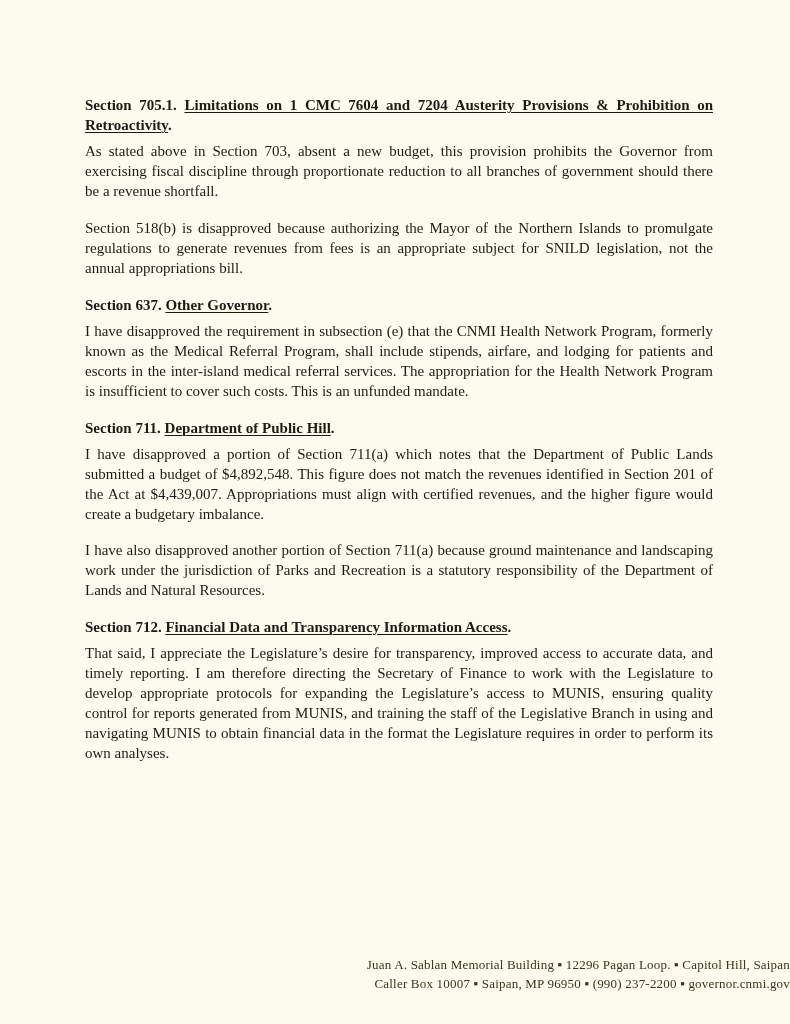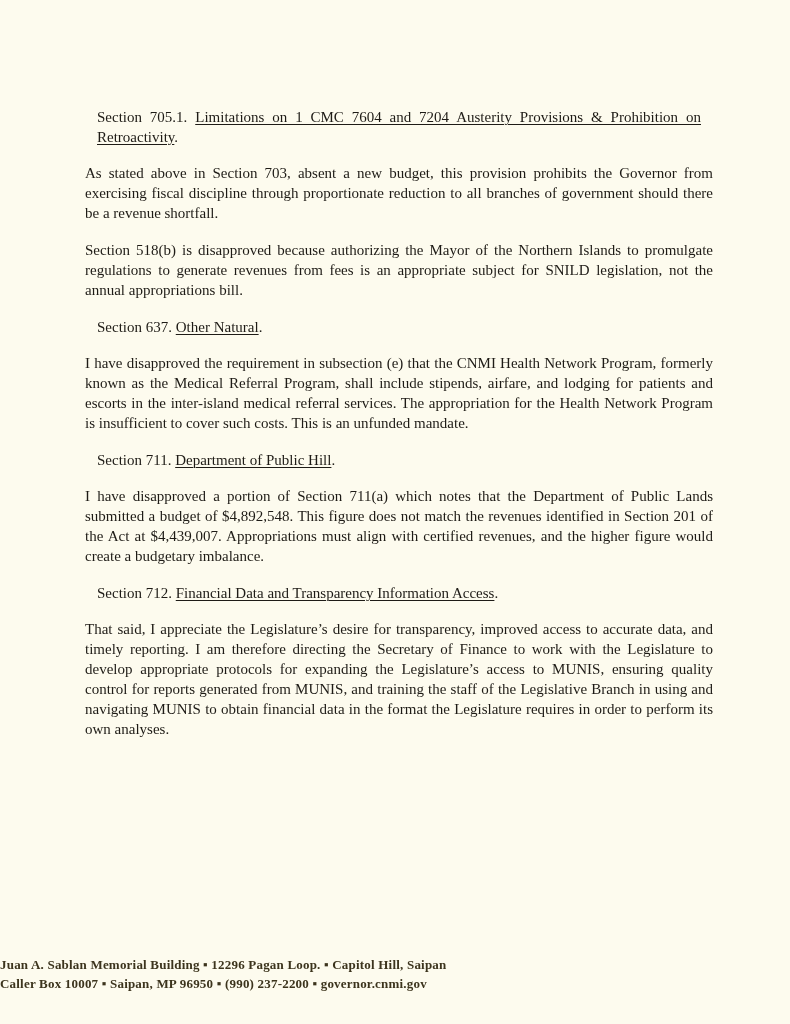"Section 705.1. Limitations on 1" .sec-heading { font-weight: normal -> bold; margin: 12px -> 0 }
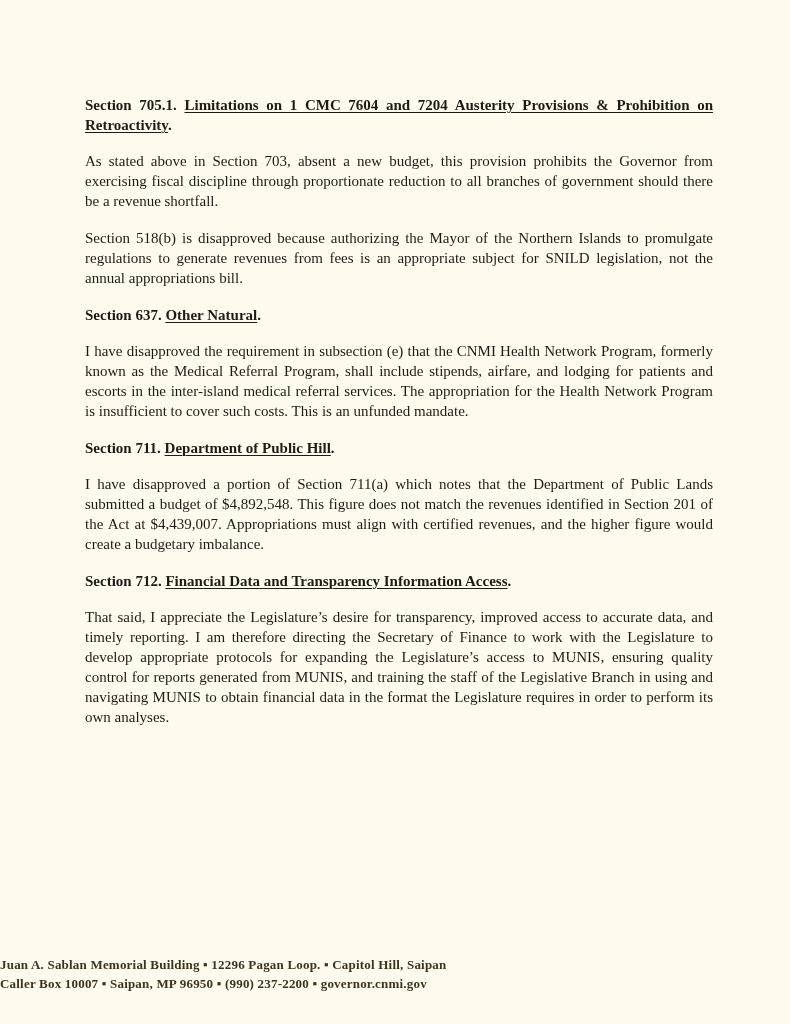"As stated above in Section" .sec-heading + .doc-para { margin-top: 16px -> 6px }
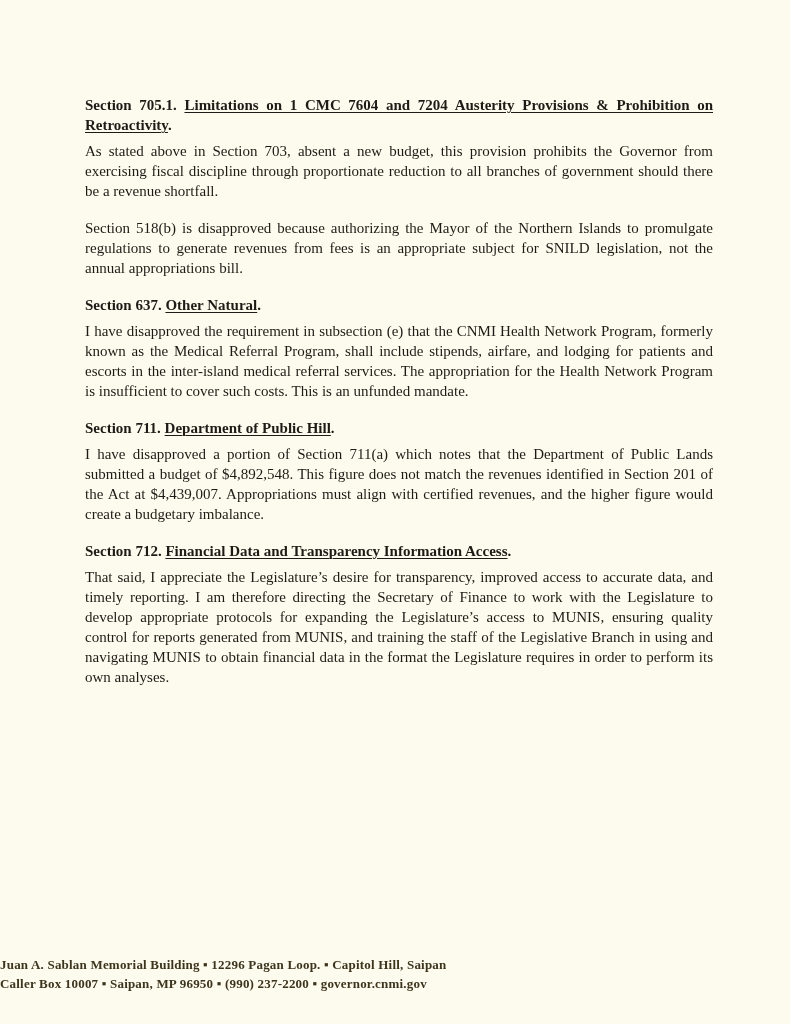"Other Natural" span.sec-title { text: Natural -> Governor }
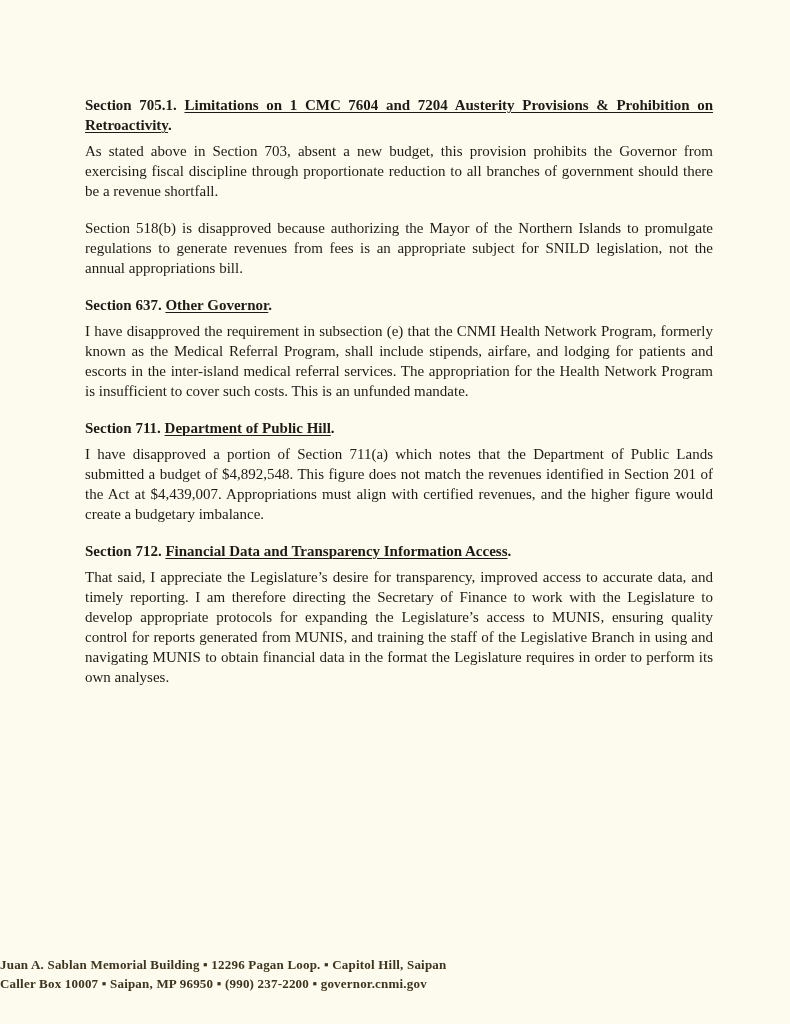"I have also disapproved another" p.doc-para { html: none -> <p>I have also disapproved another portion of Section 711(a) because ground maintenance and landscaping work under the jurisdiction of Parks and Recreation is a statutory responsibility of the Department of Lands and Natural Resources.</p> }
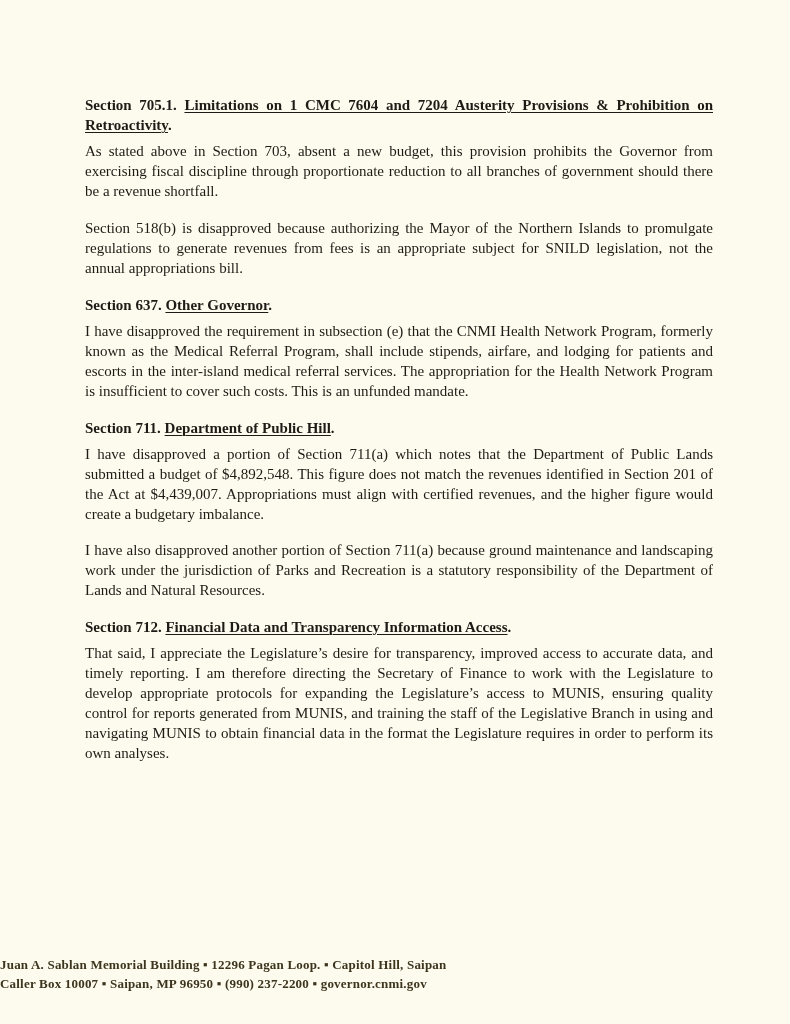"Juan A. Sablan Memorial Building" .footer { font-weight: bold -> normal; text-align: left -> right }
